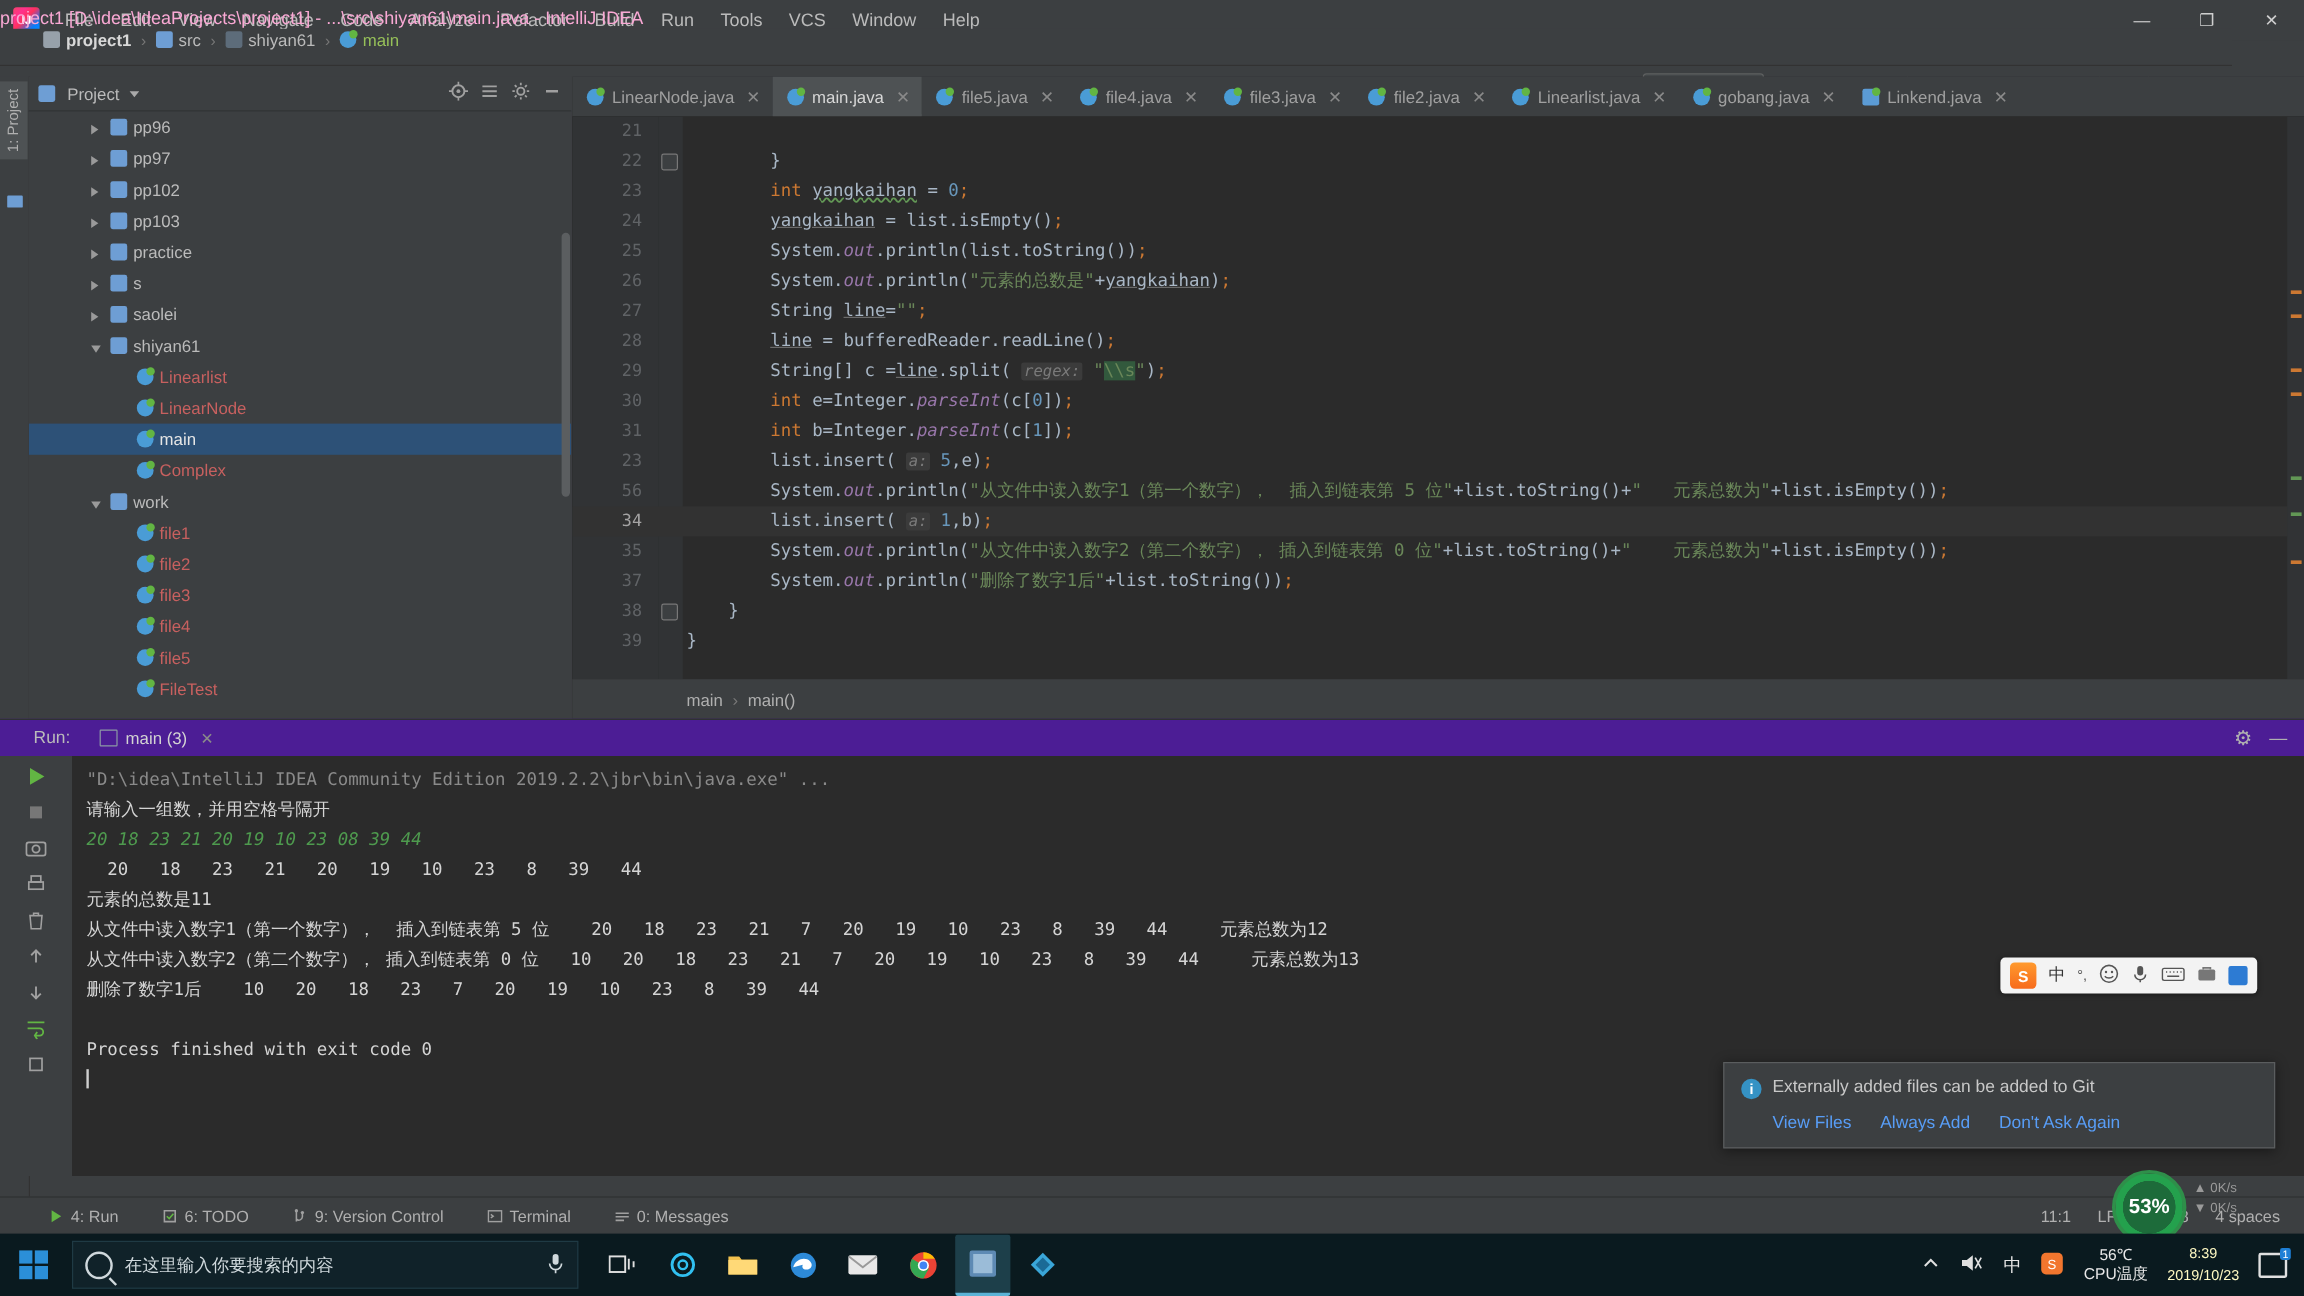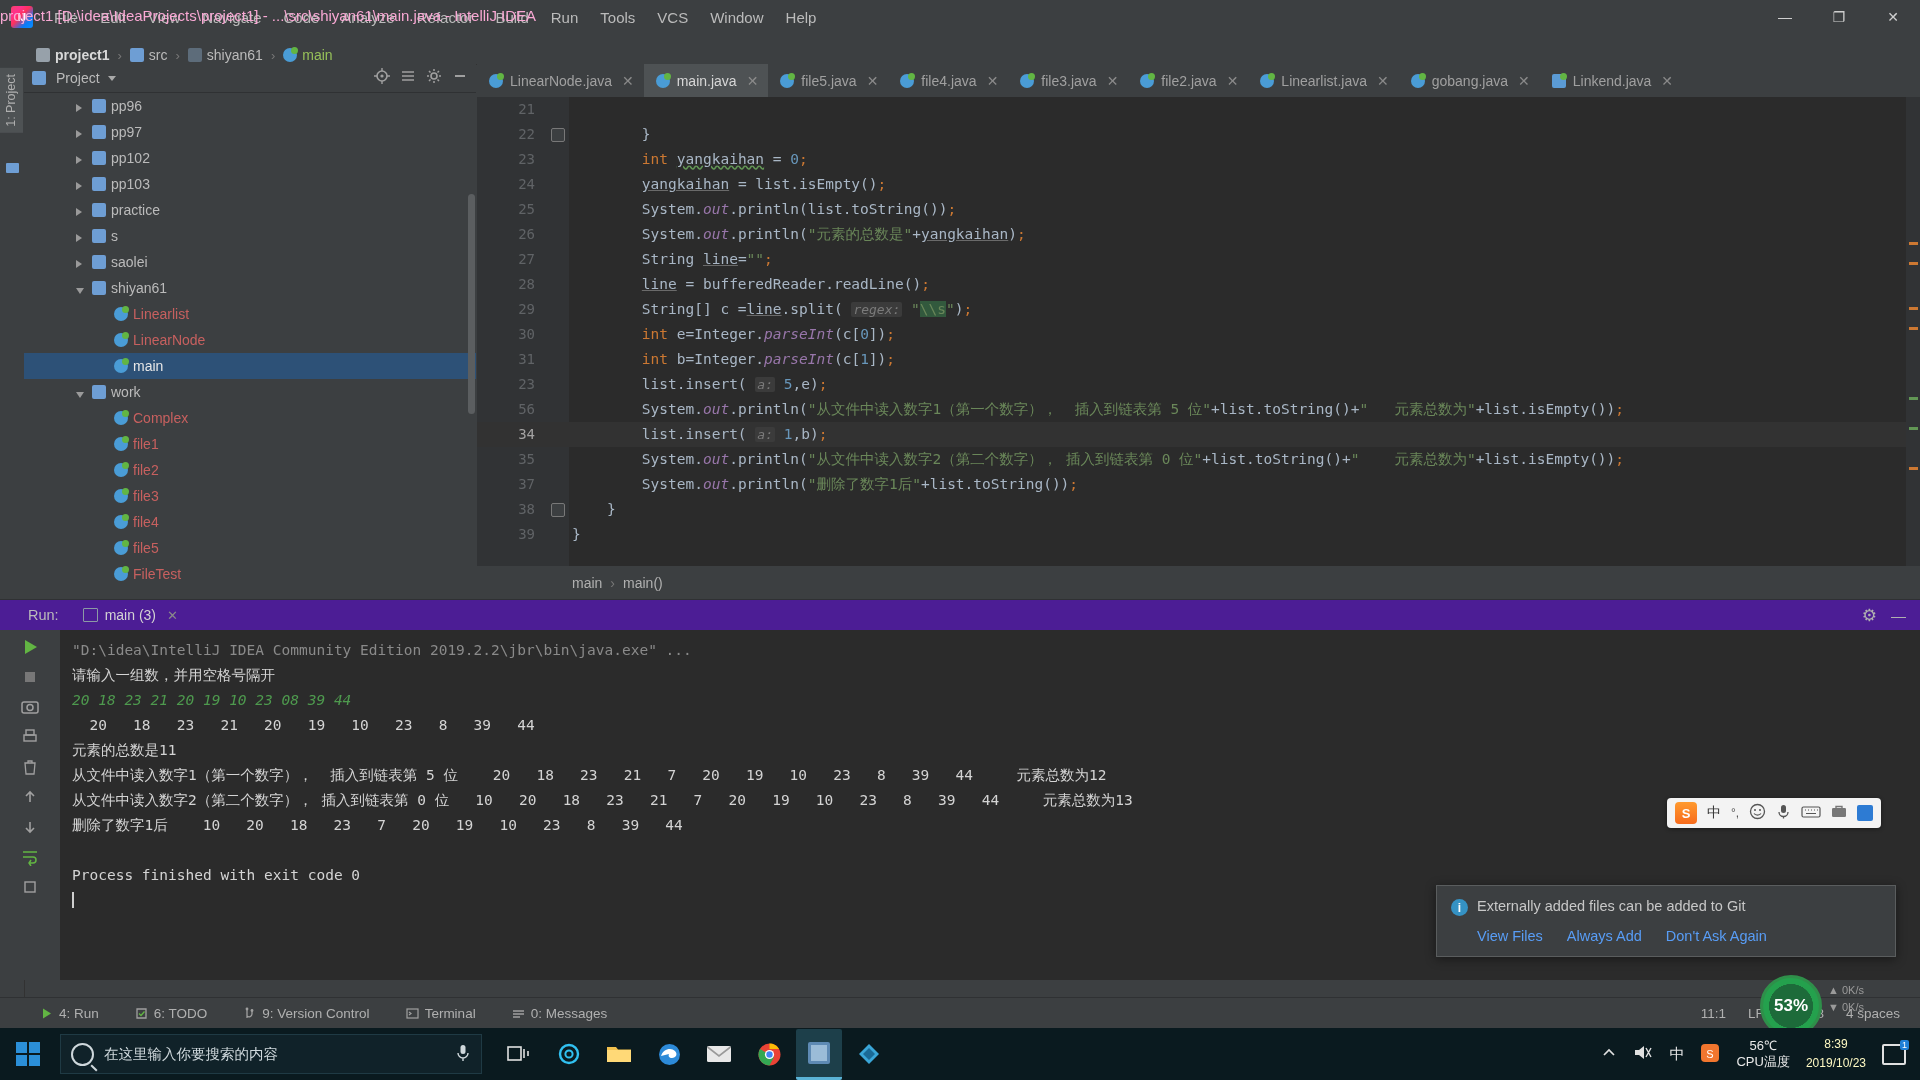"project1" .navbar { align-items: flex-end -> flex-start; top: 34px -> 24px }
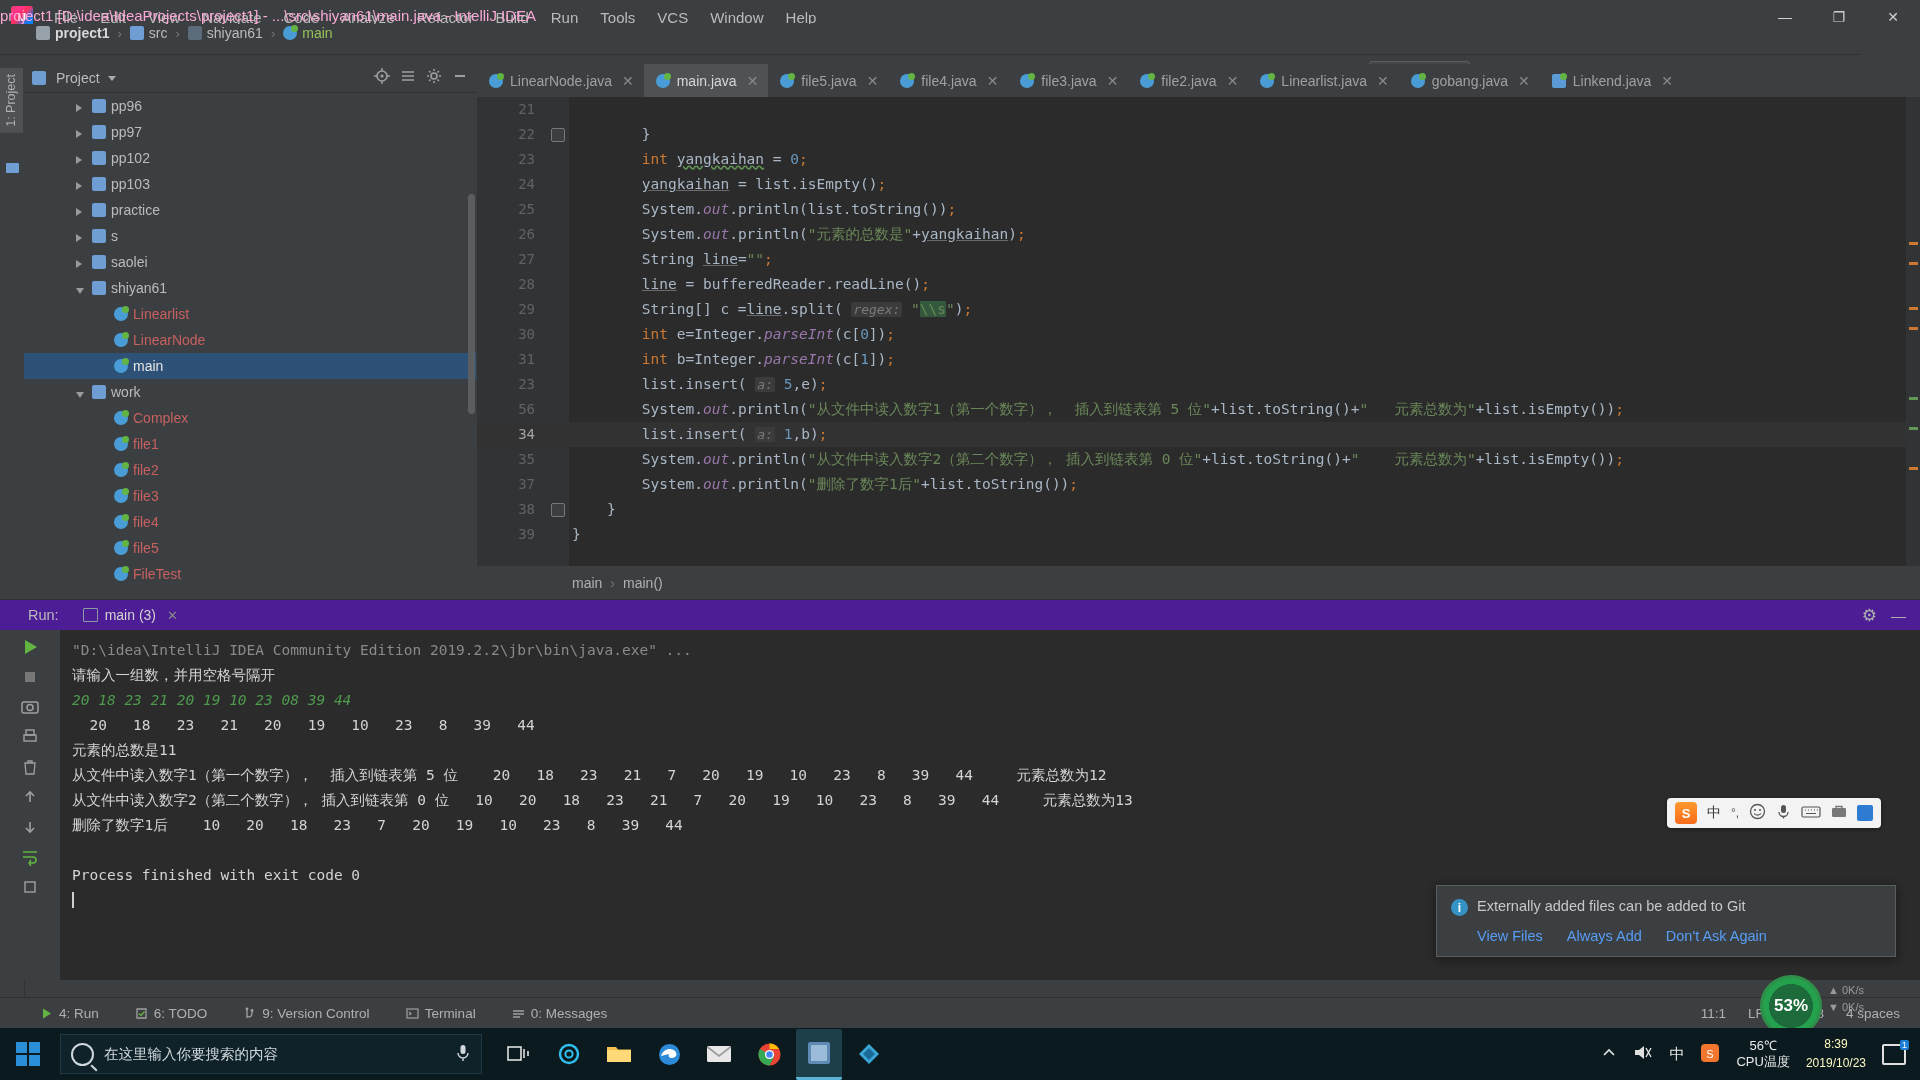"work" div.trow { order: before "Complex" -> after "Complex" }
